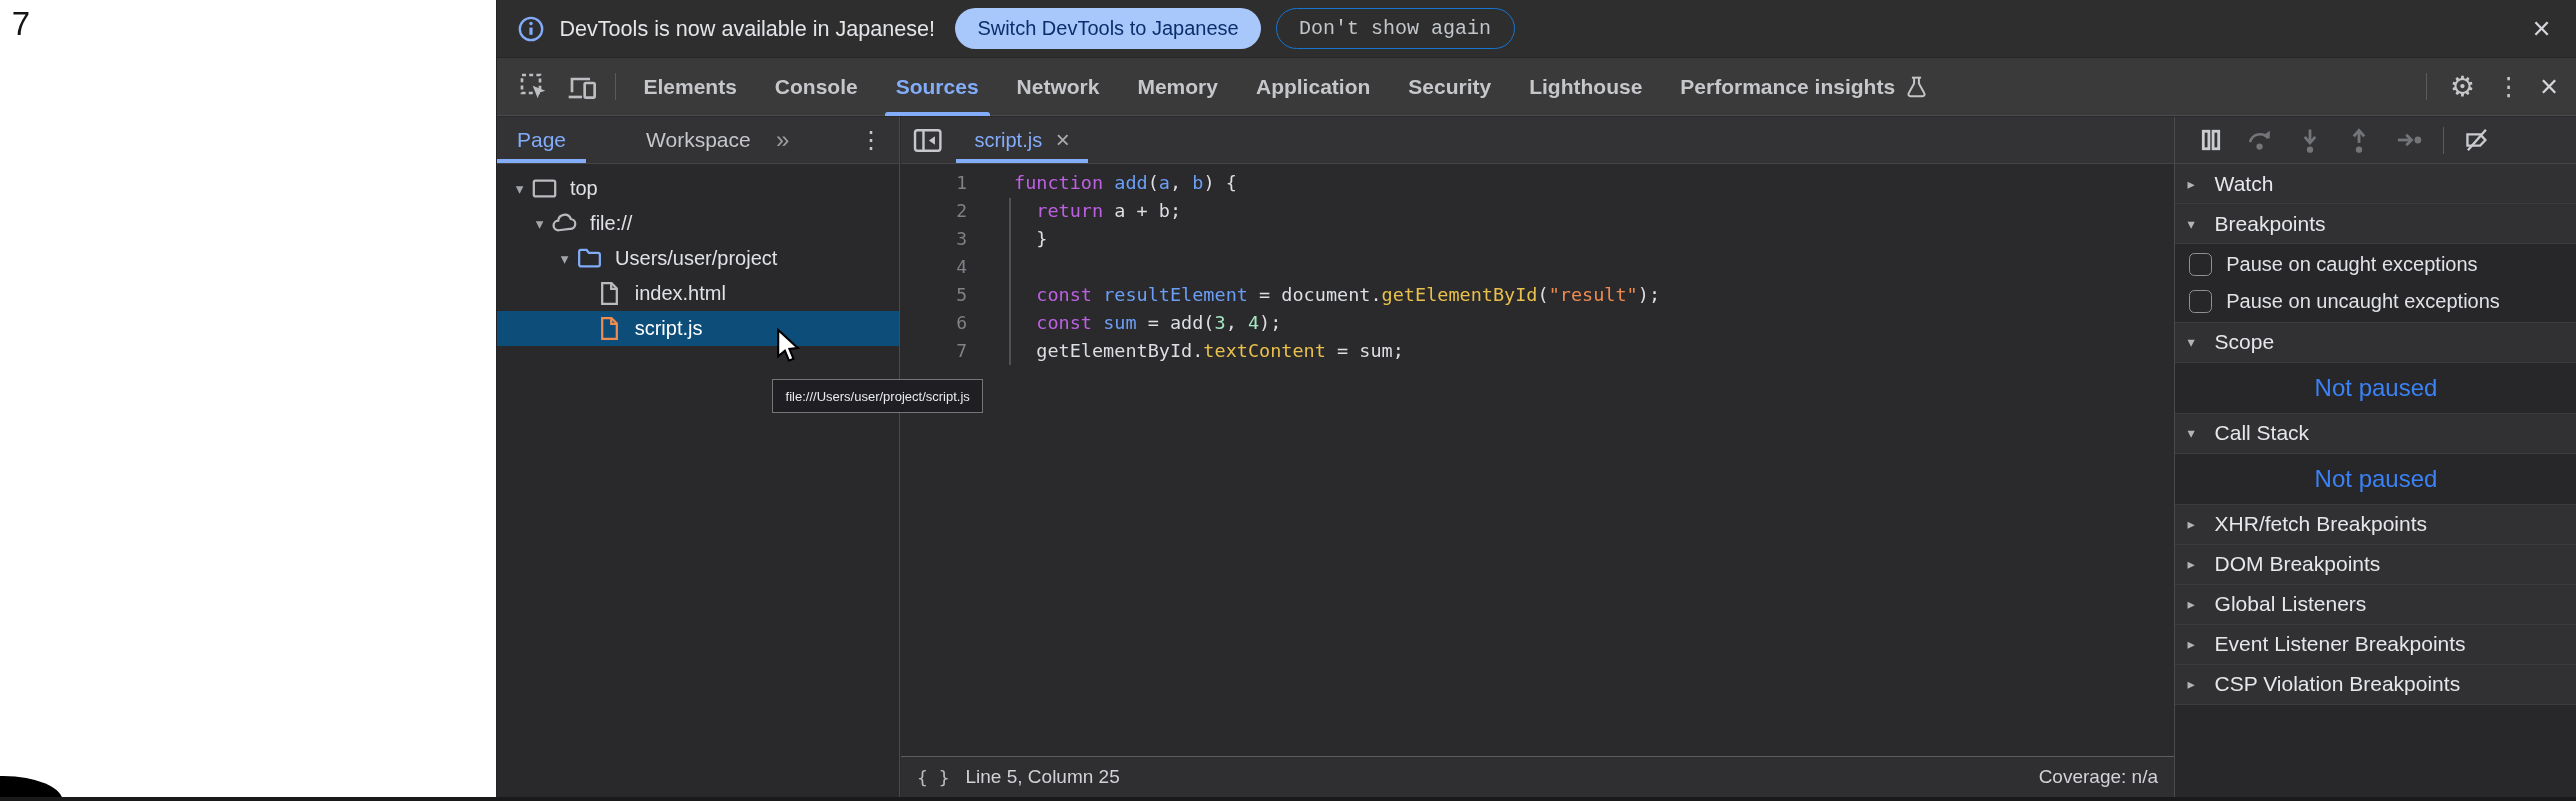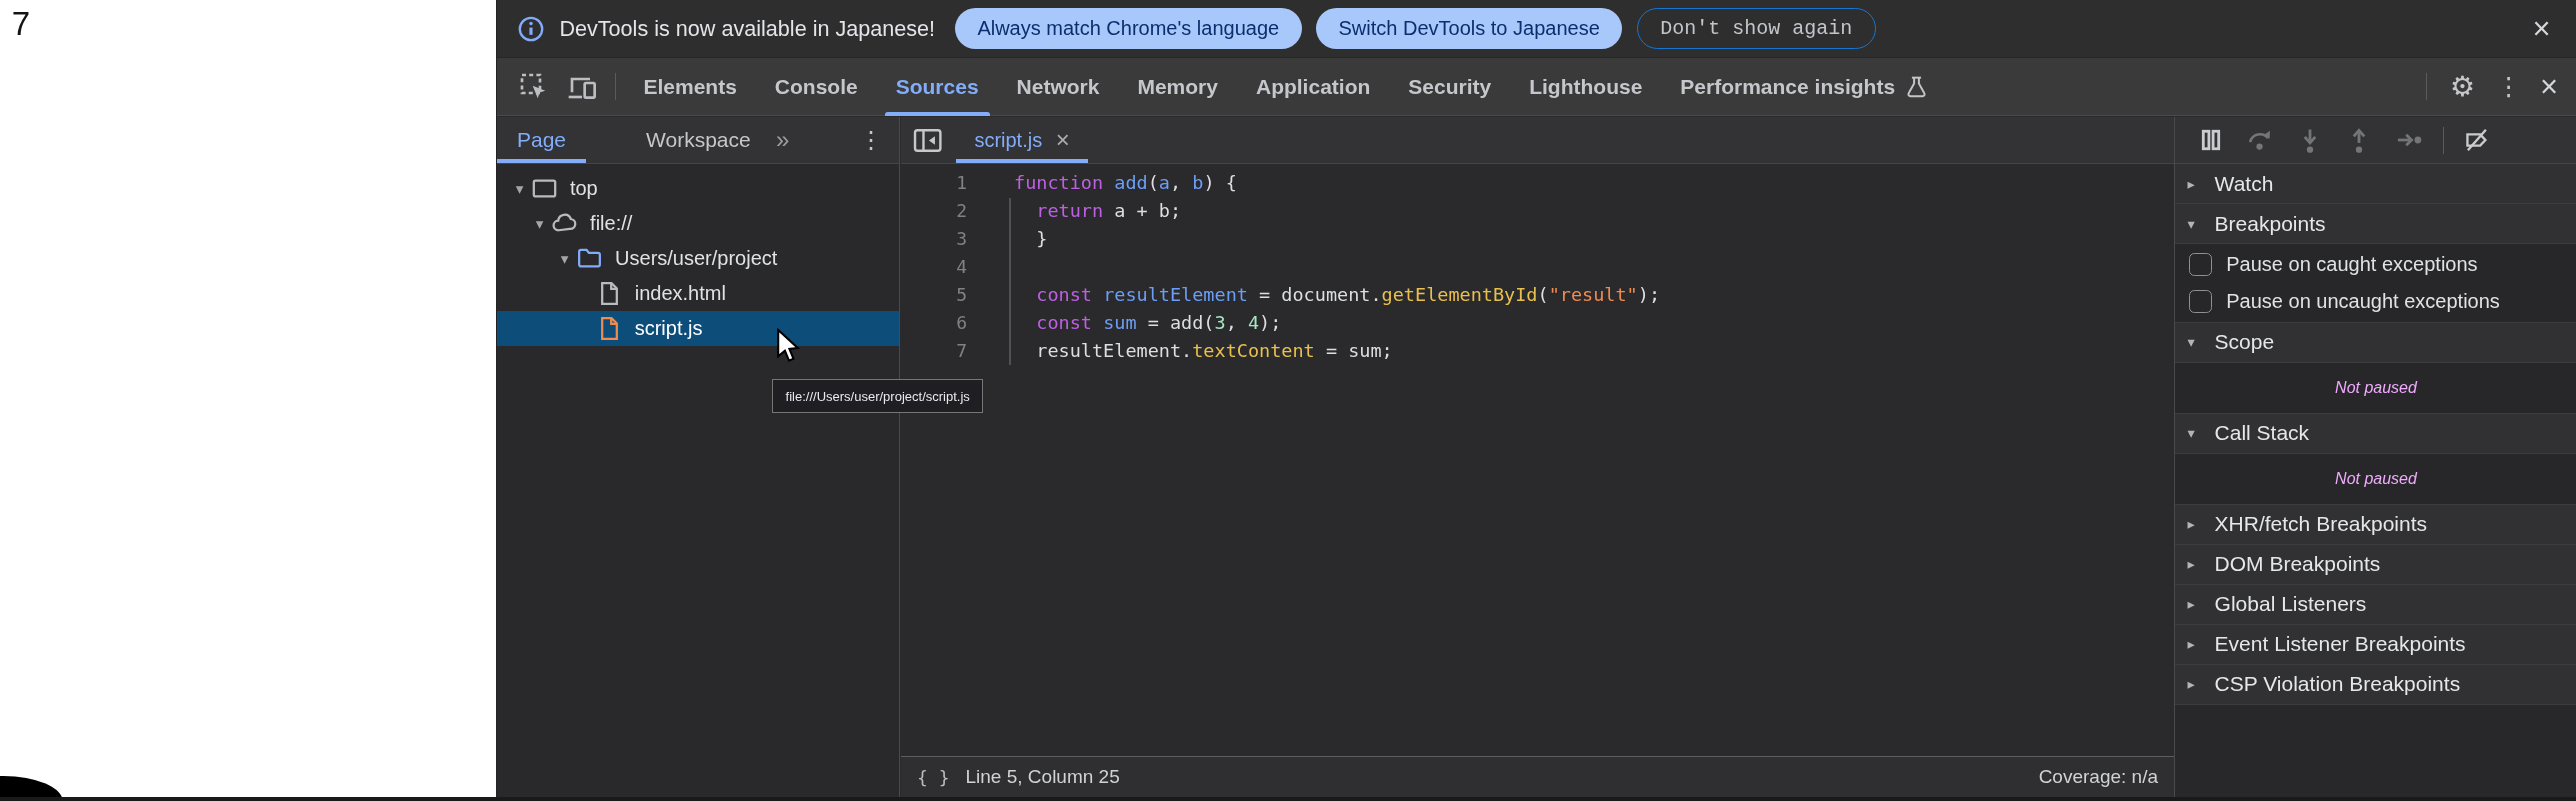"Always match Chrome's language" button.pill { html: <button>Always match Chrome's language</button> -> none }
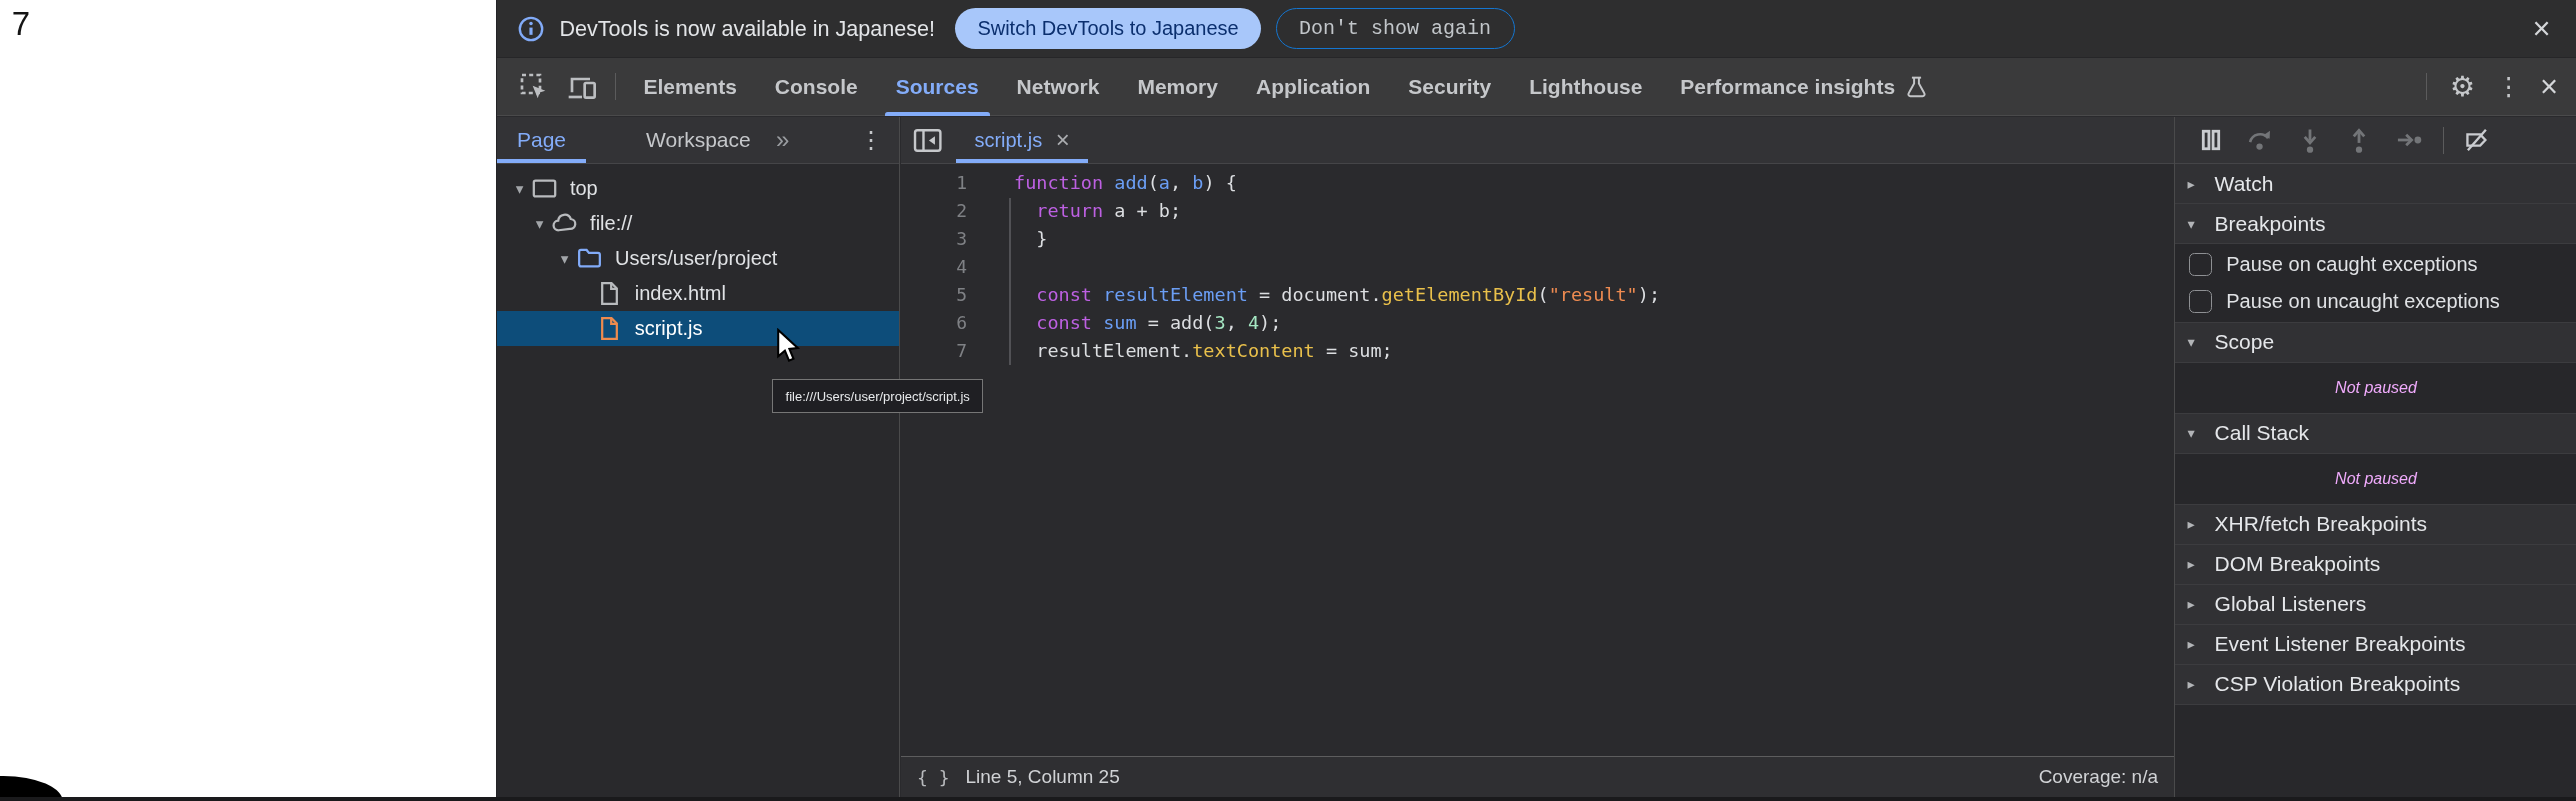"resultElement." span.pl { text: resultElement -> getElementById }
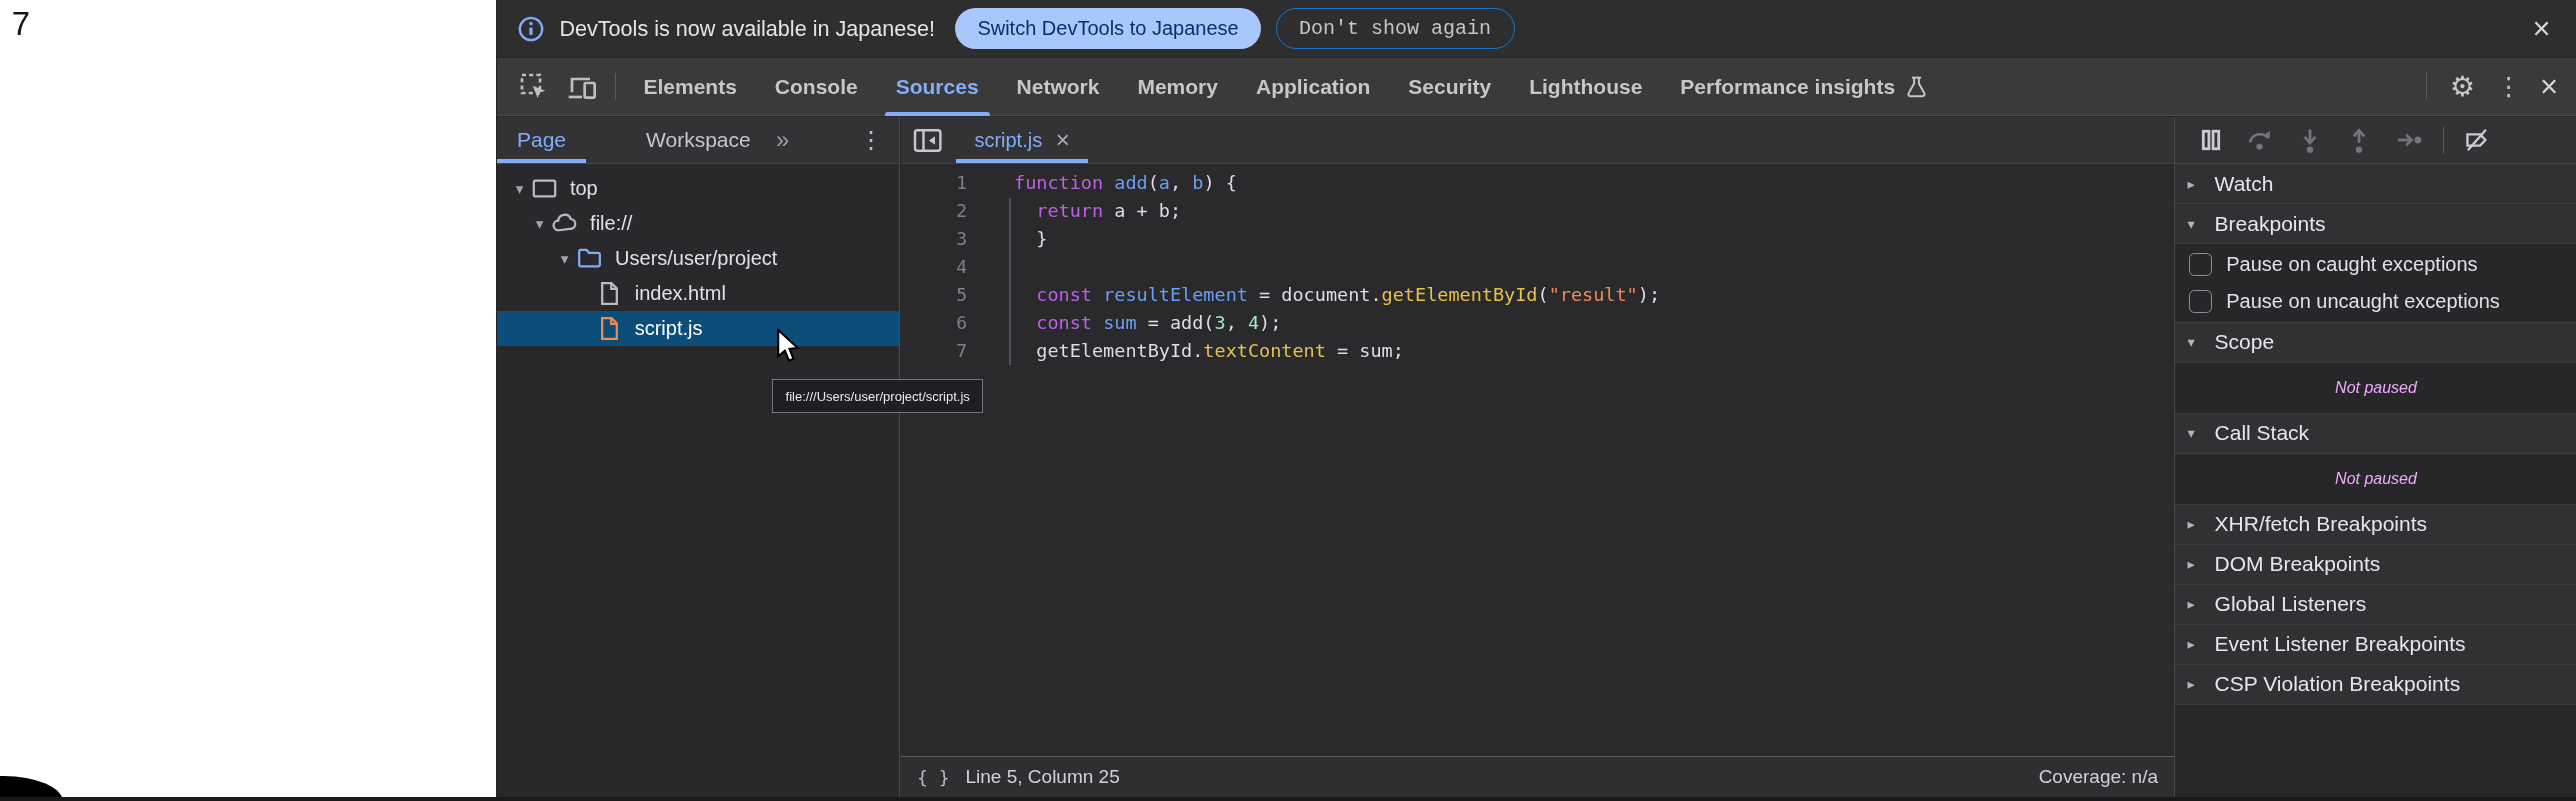"Not paused" .np-row { color: #f0abfc -> #3b82f6; font-size: 16px -> 24px; font-style: italic -> none }
